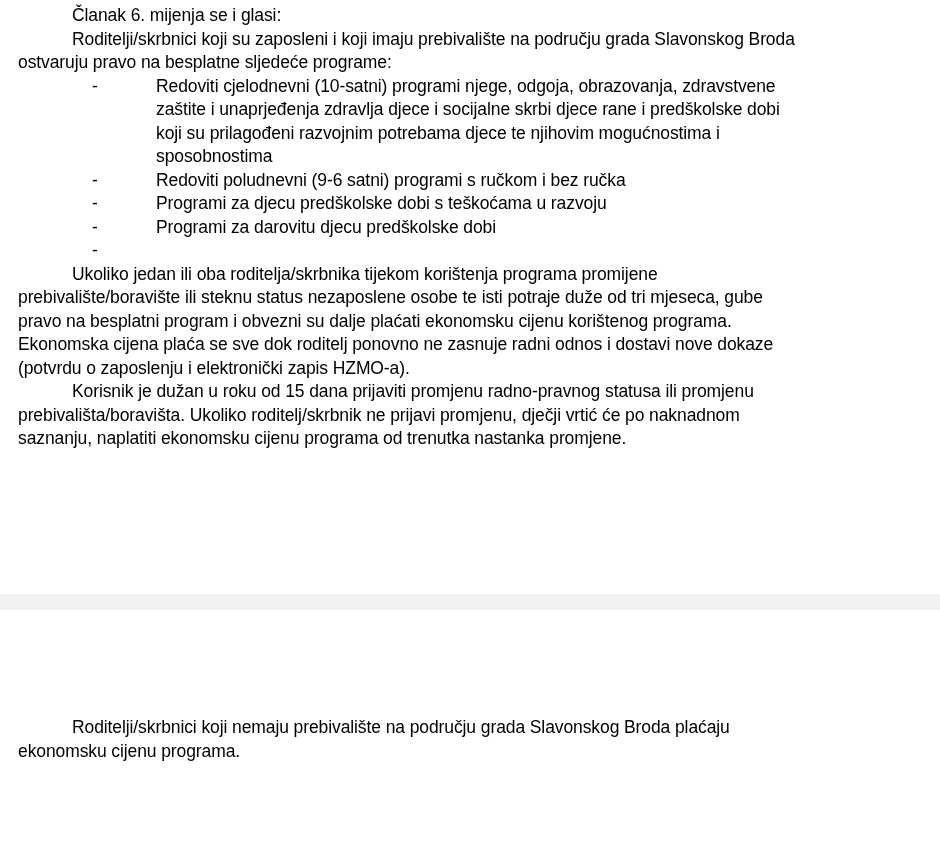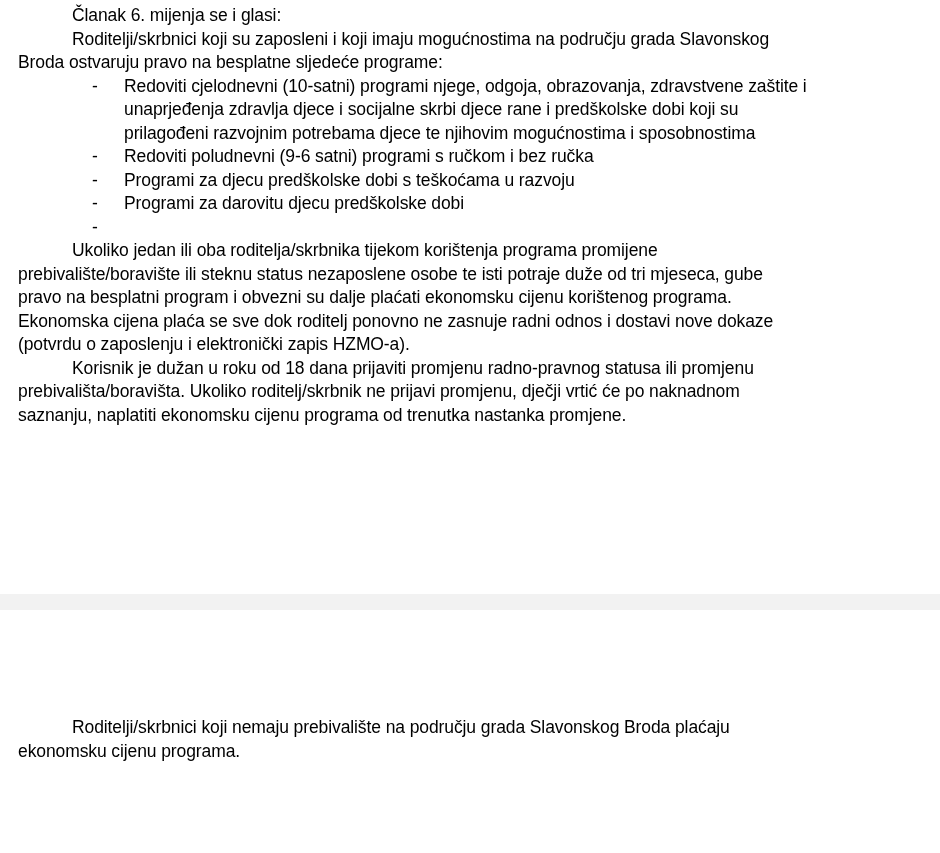"Roditelji/skrbnici koji su zaposleni i" p.para { text: mogućnostima -> prebivalište }
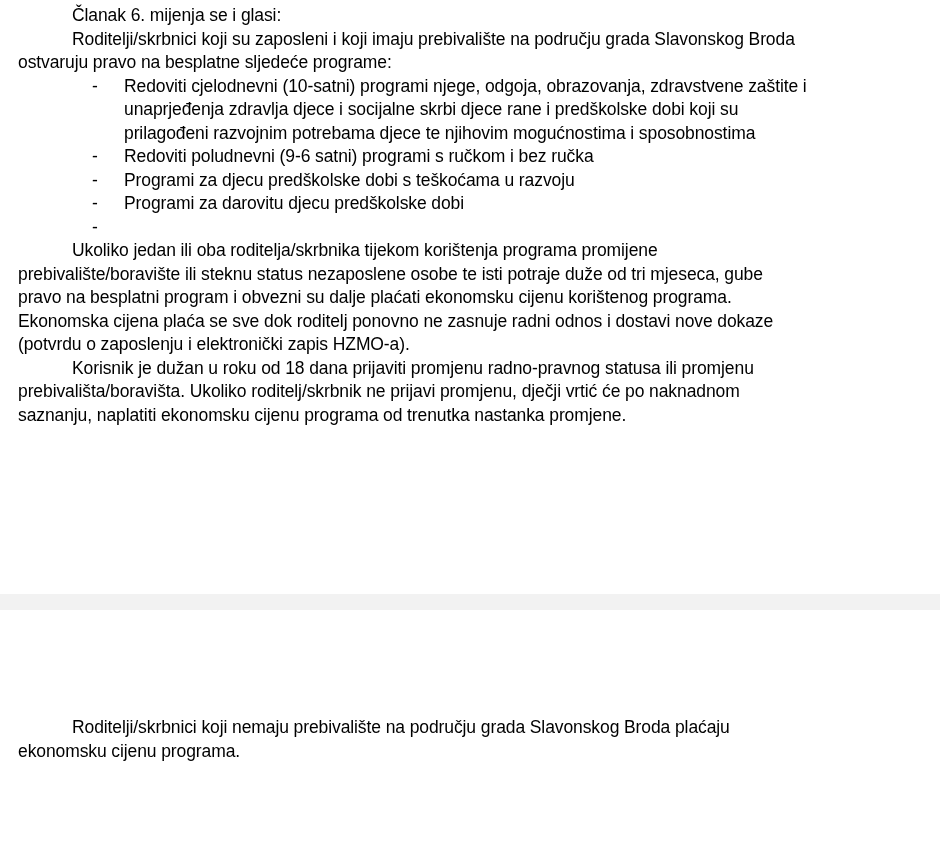"Redoviti cjelodnevni (10-satni) programi" .bullet-text { margin-left: none -> 32px }
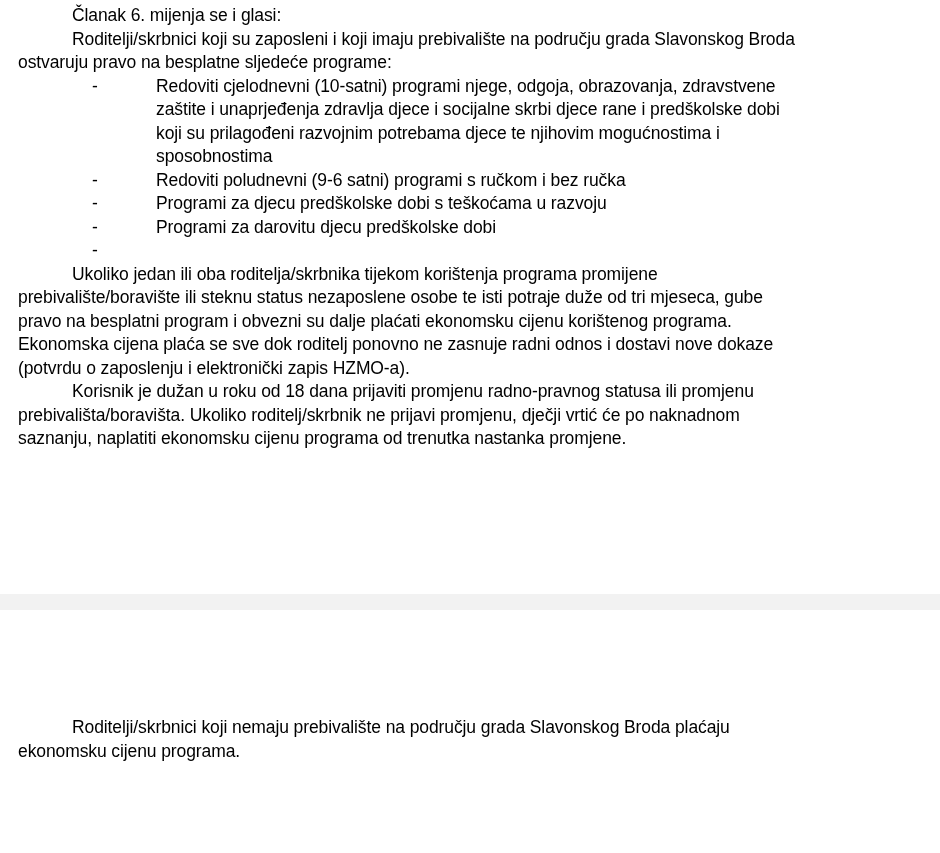"Korisnik je dužan u roku" p.para { text: 18 -> 15 }
